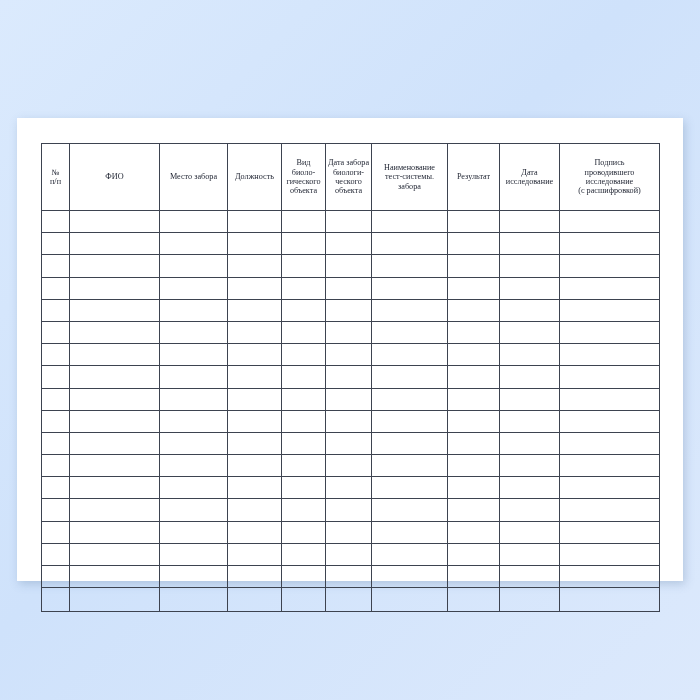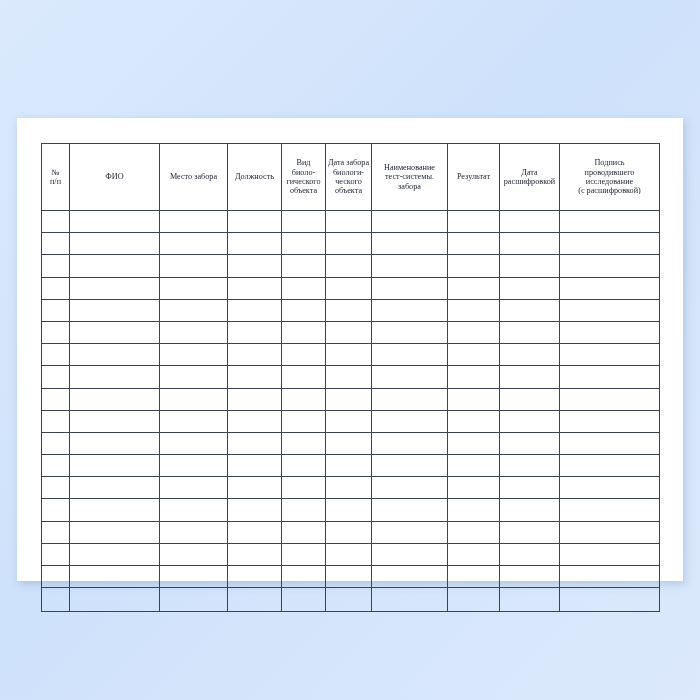"Дата" span.hdr { text: расшифровкой -> исследование }
